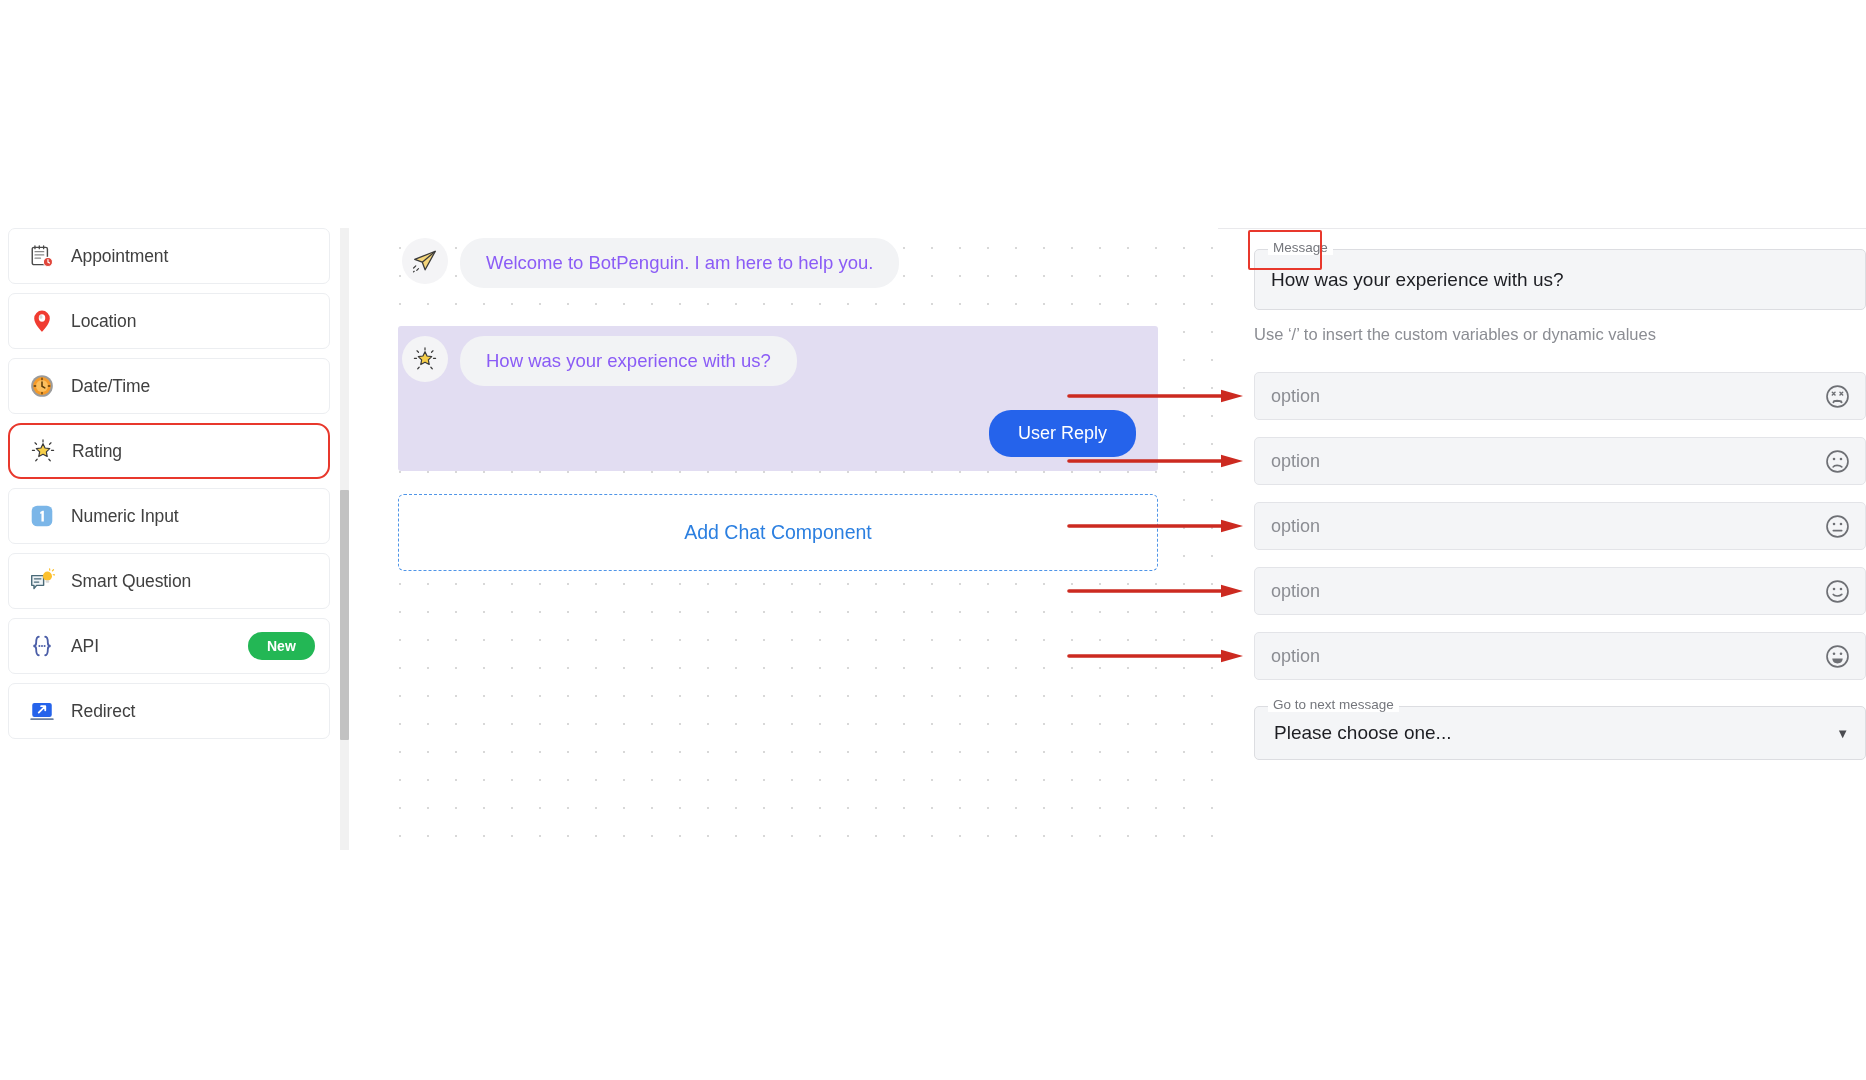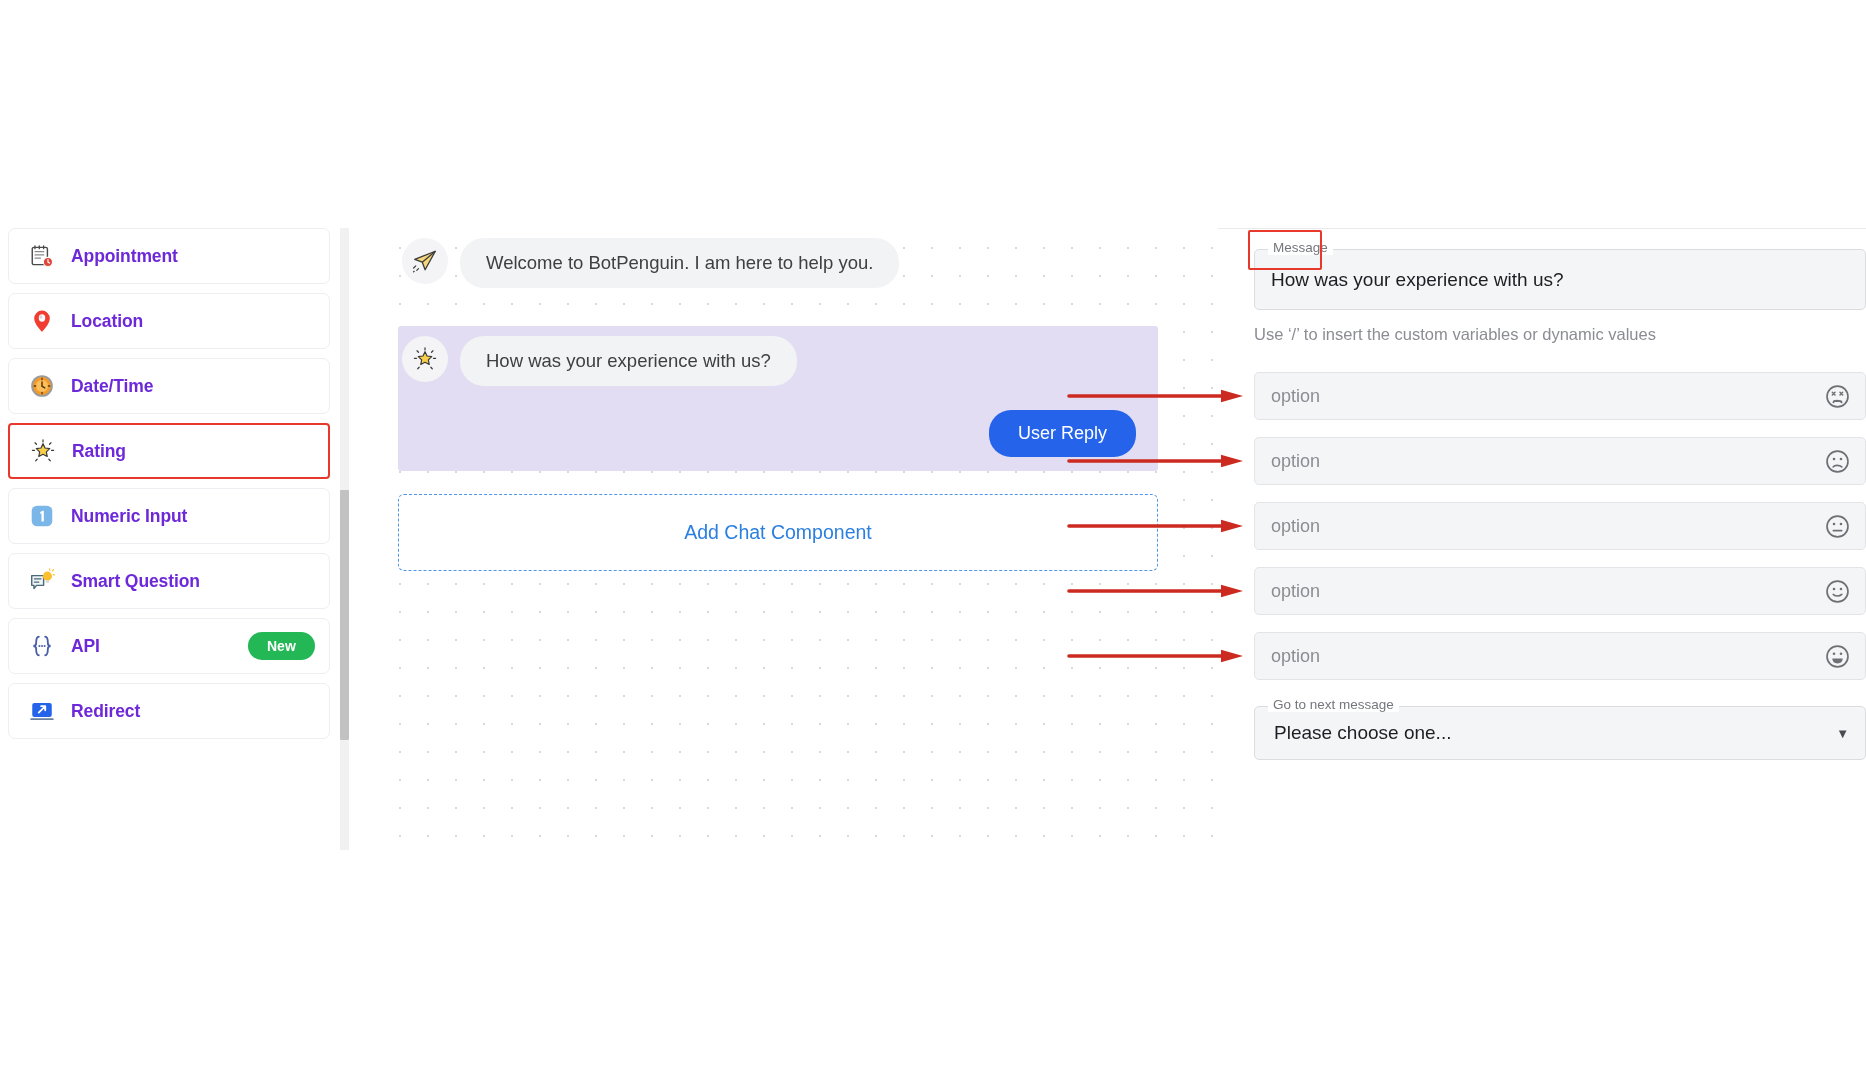"Appointment" .si-label { color: #6d28d9 -> #404040; font-weight: 700 -> 400 }
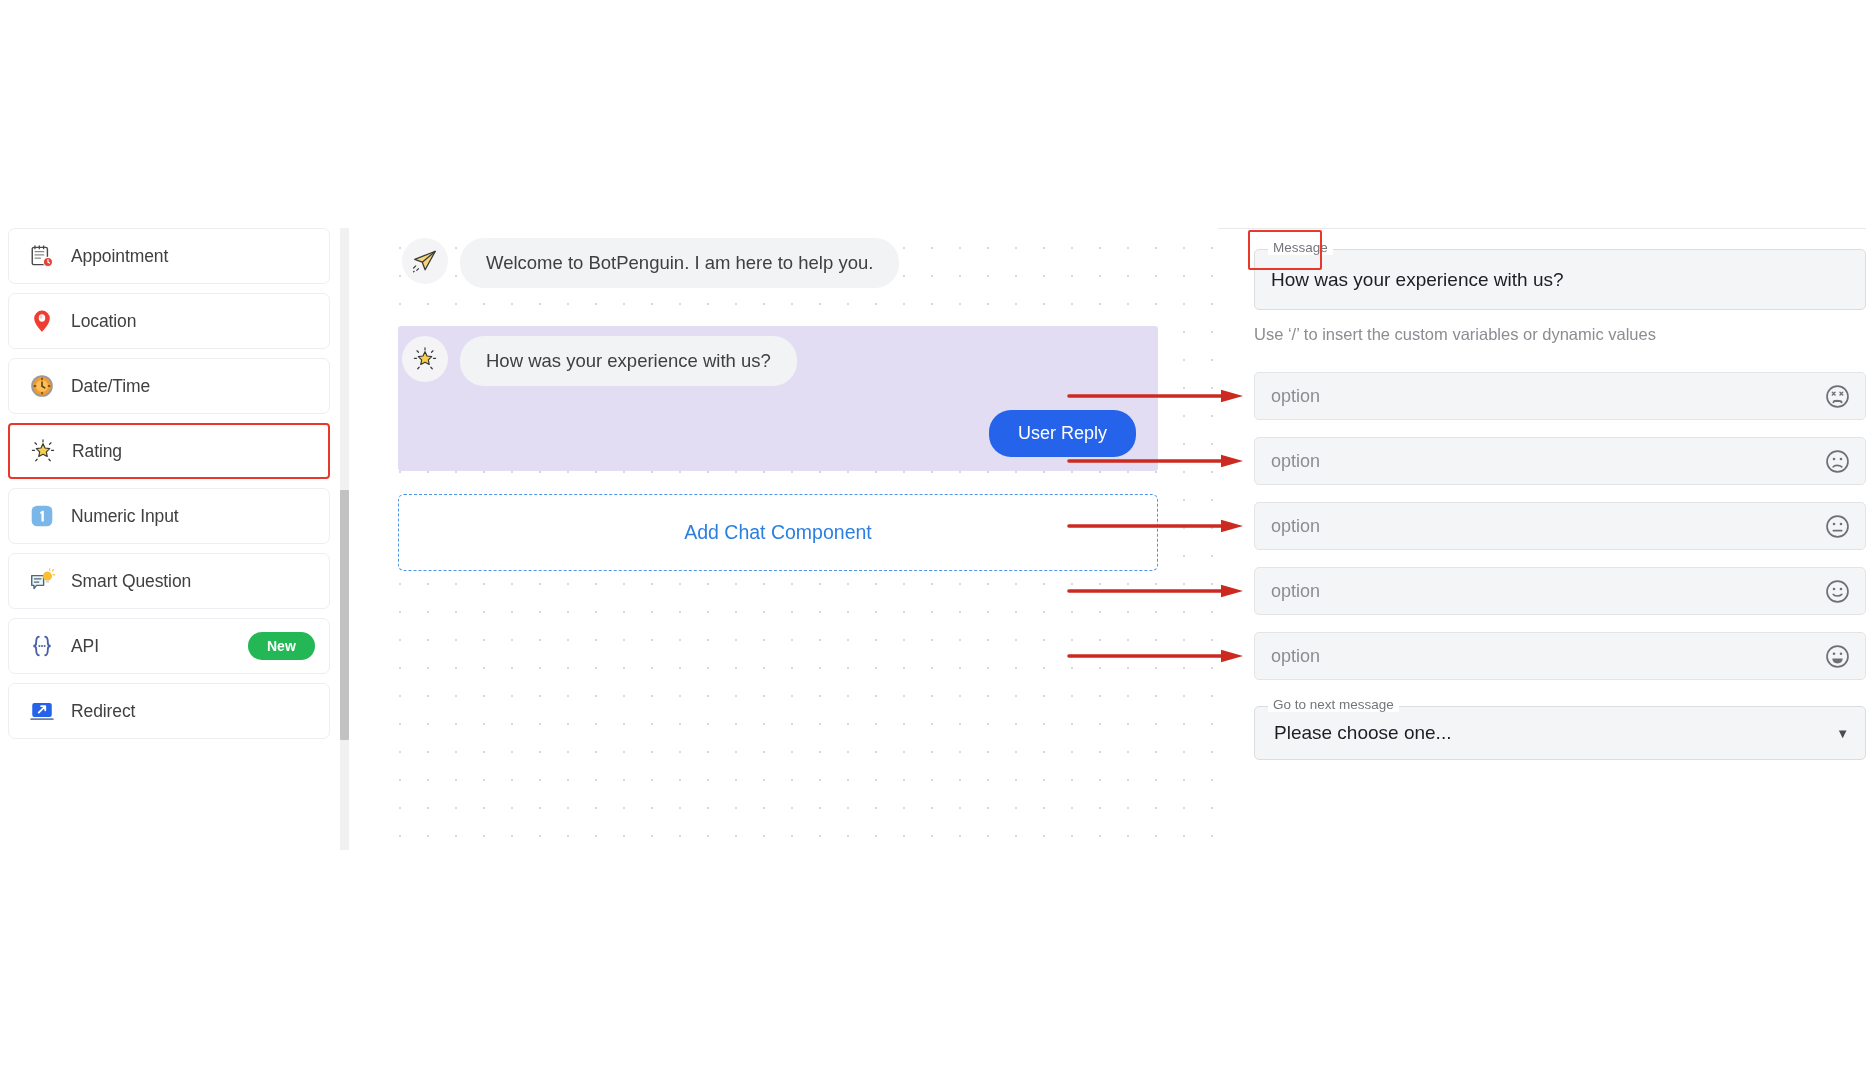"Welcome to BotPenguin. I am" .chat-bubble { color: #404040 -> #8b5cf6 }
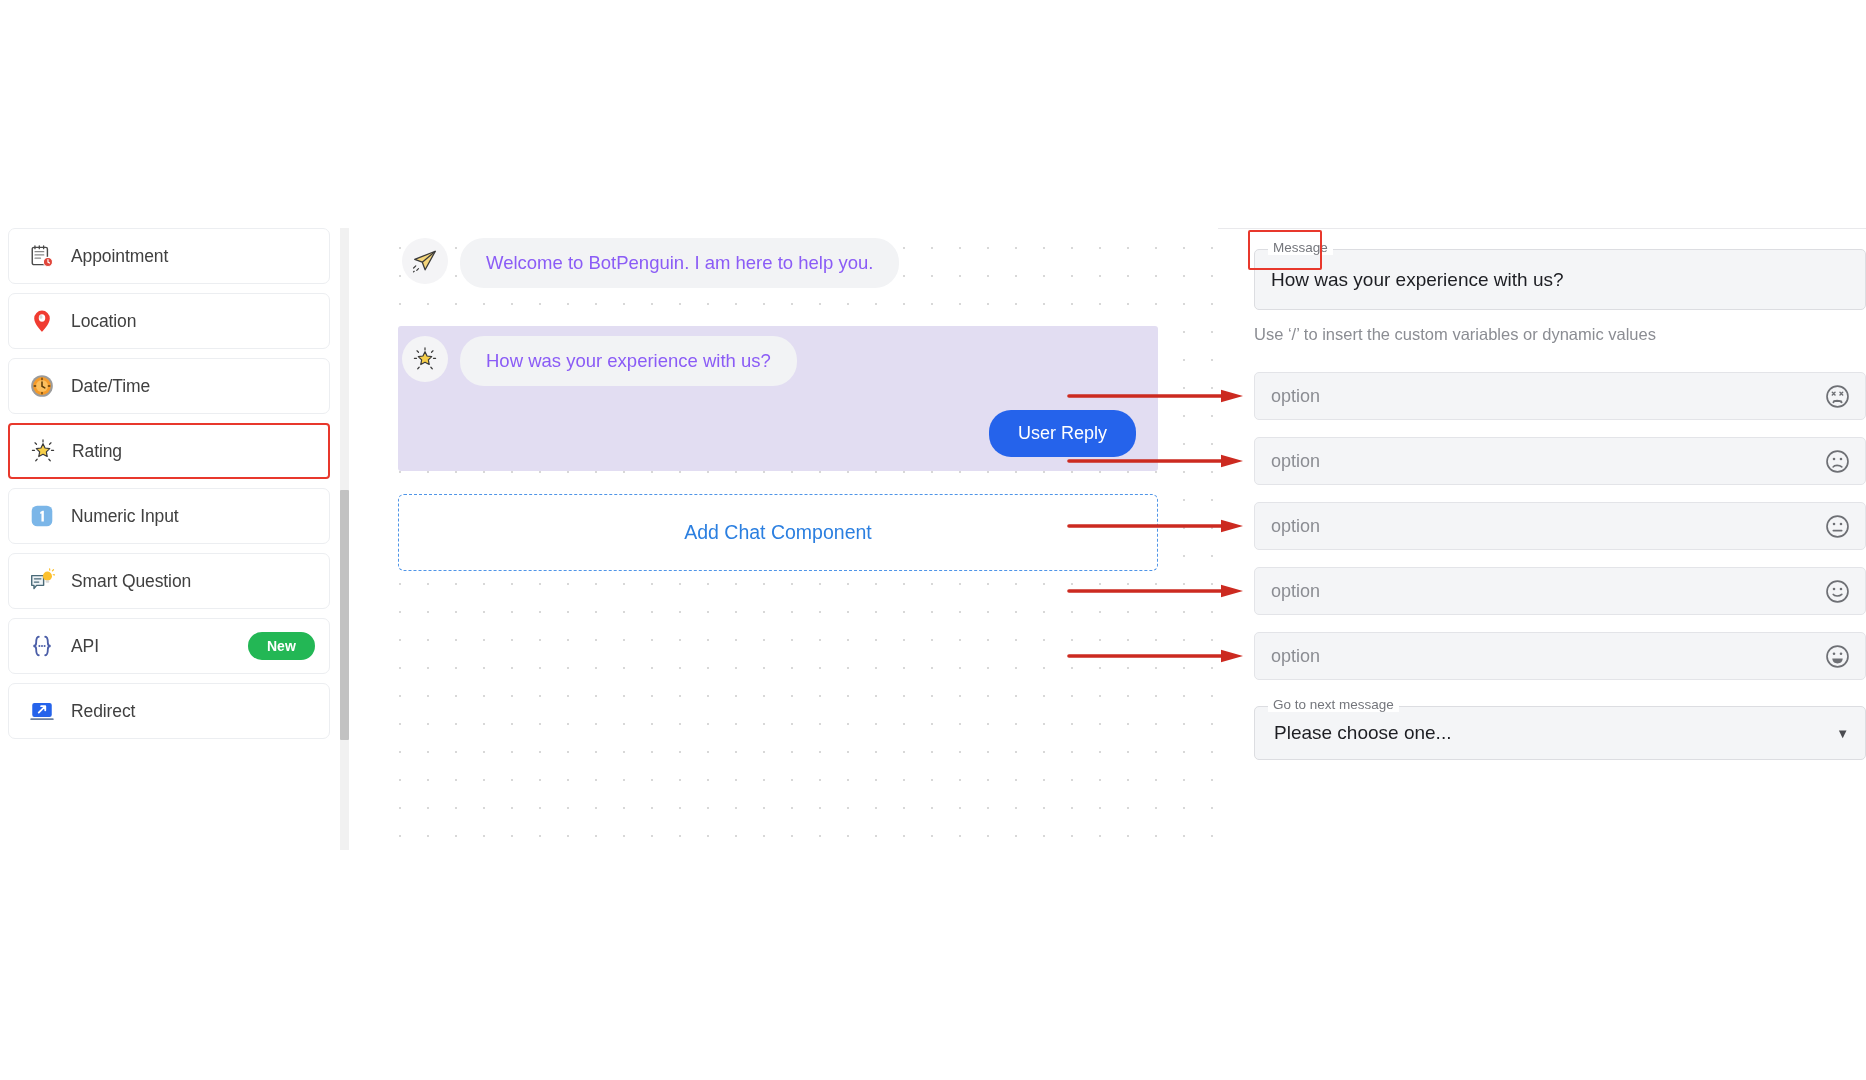"Rating" .sidebar-item.selected { border-radius: 4px -> 13px }
